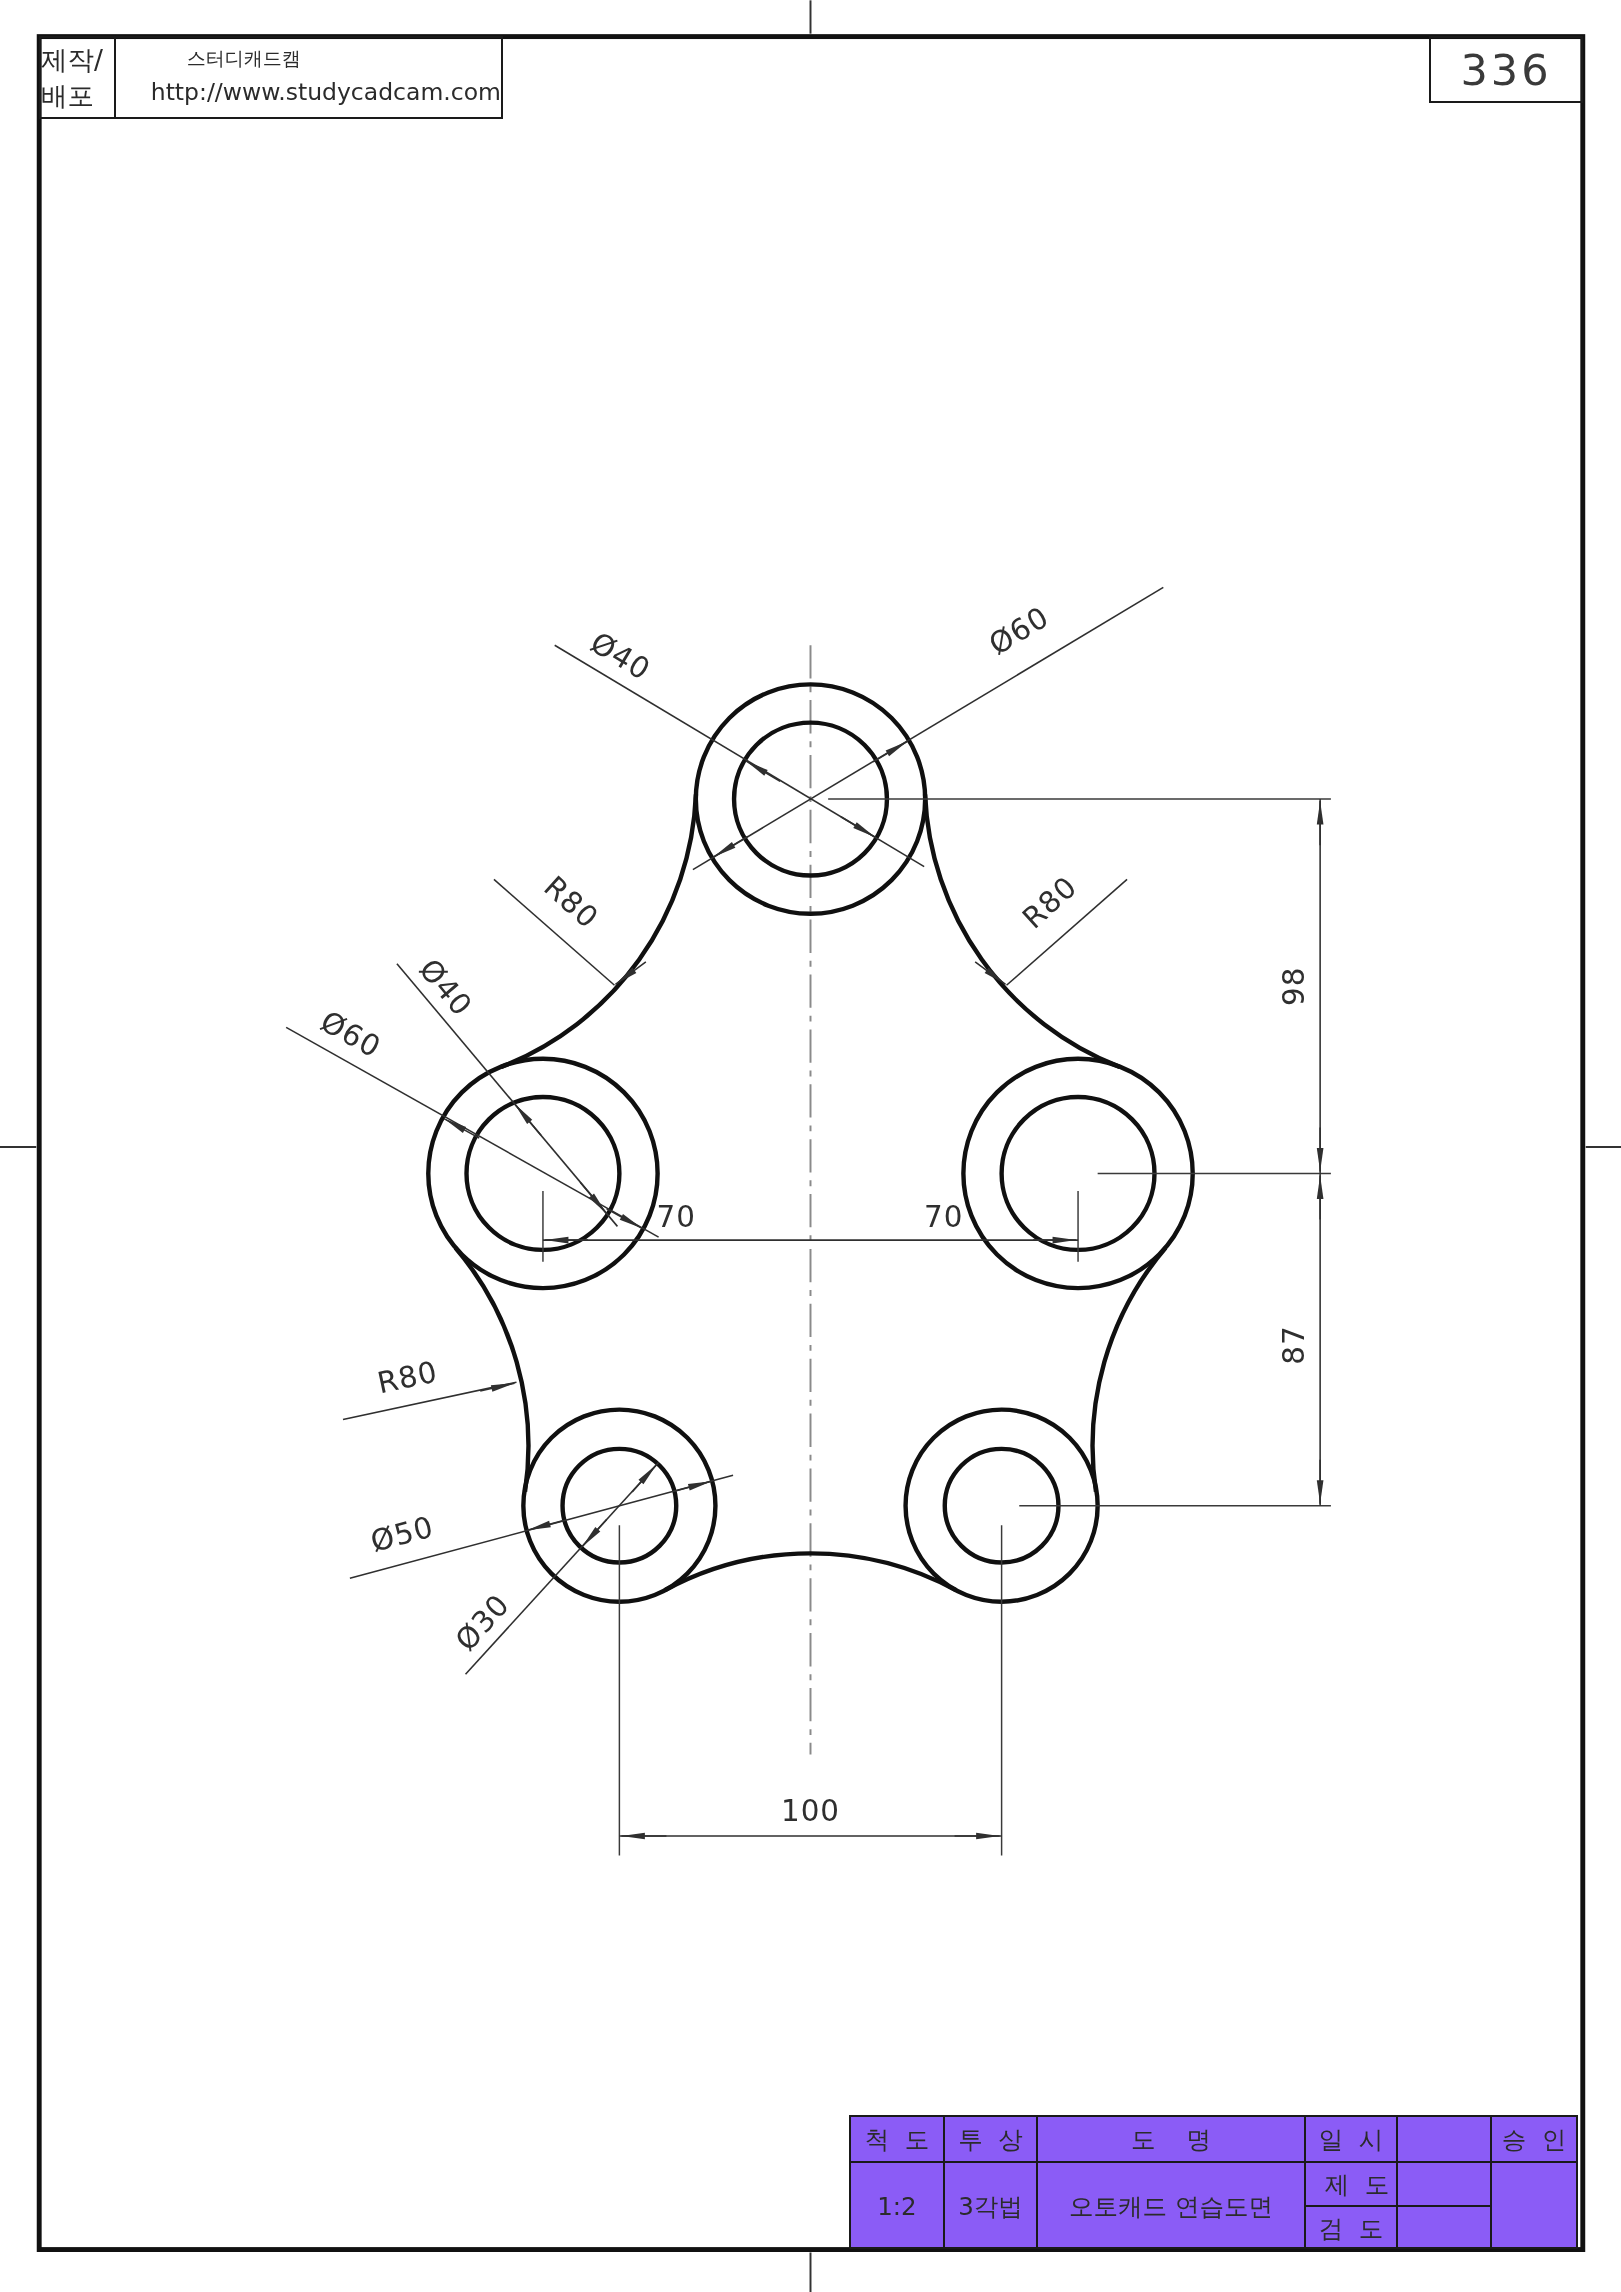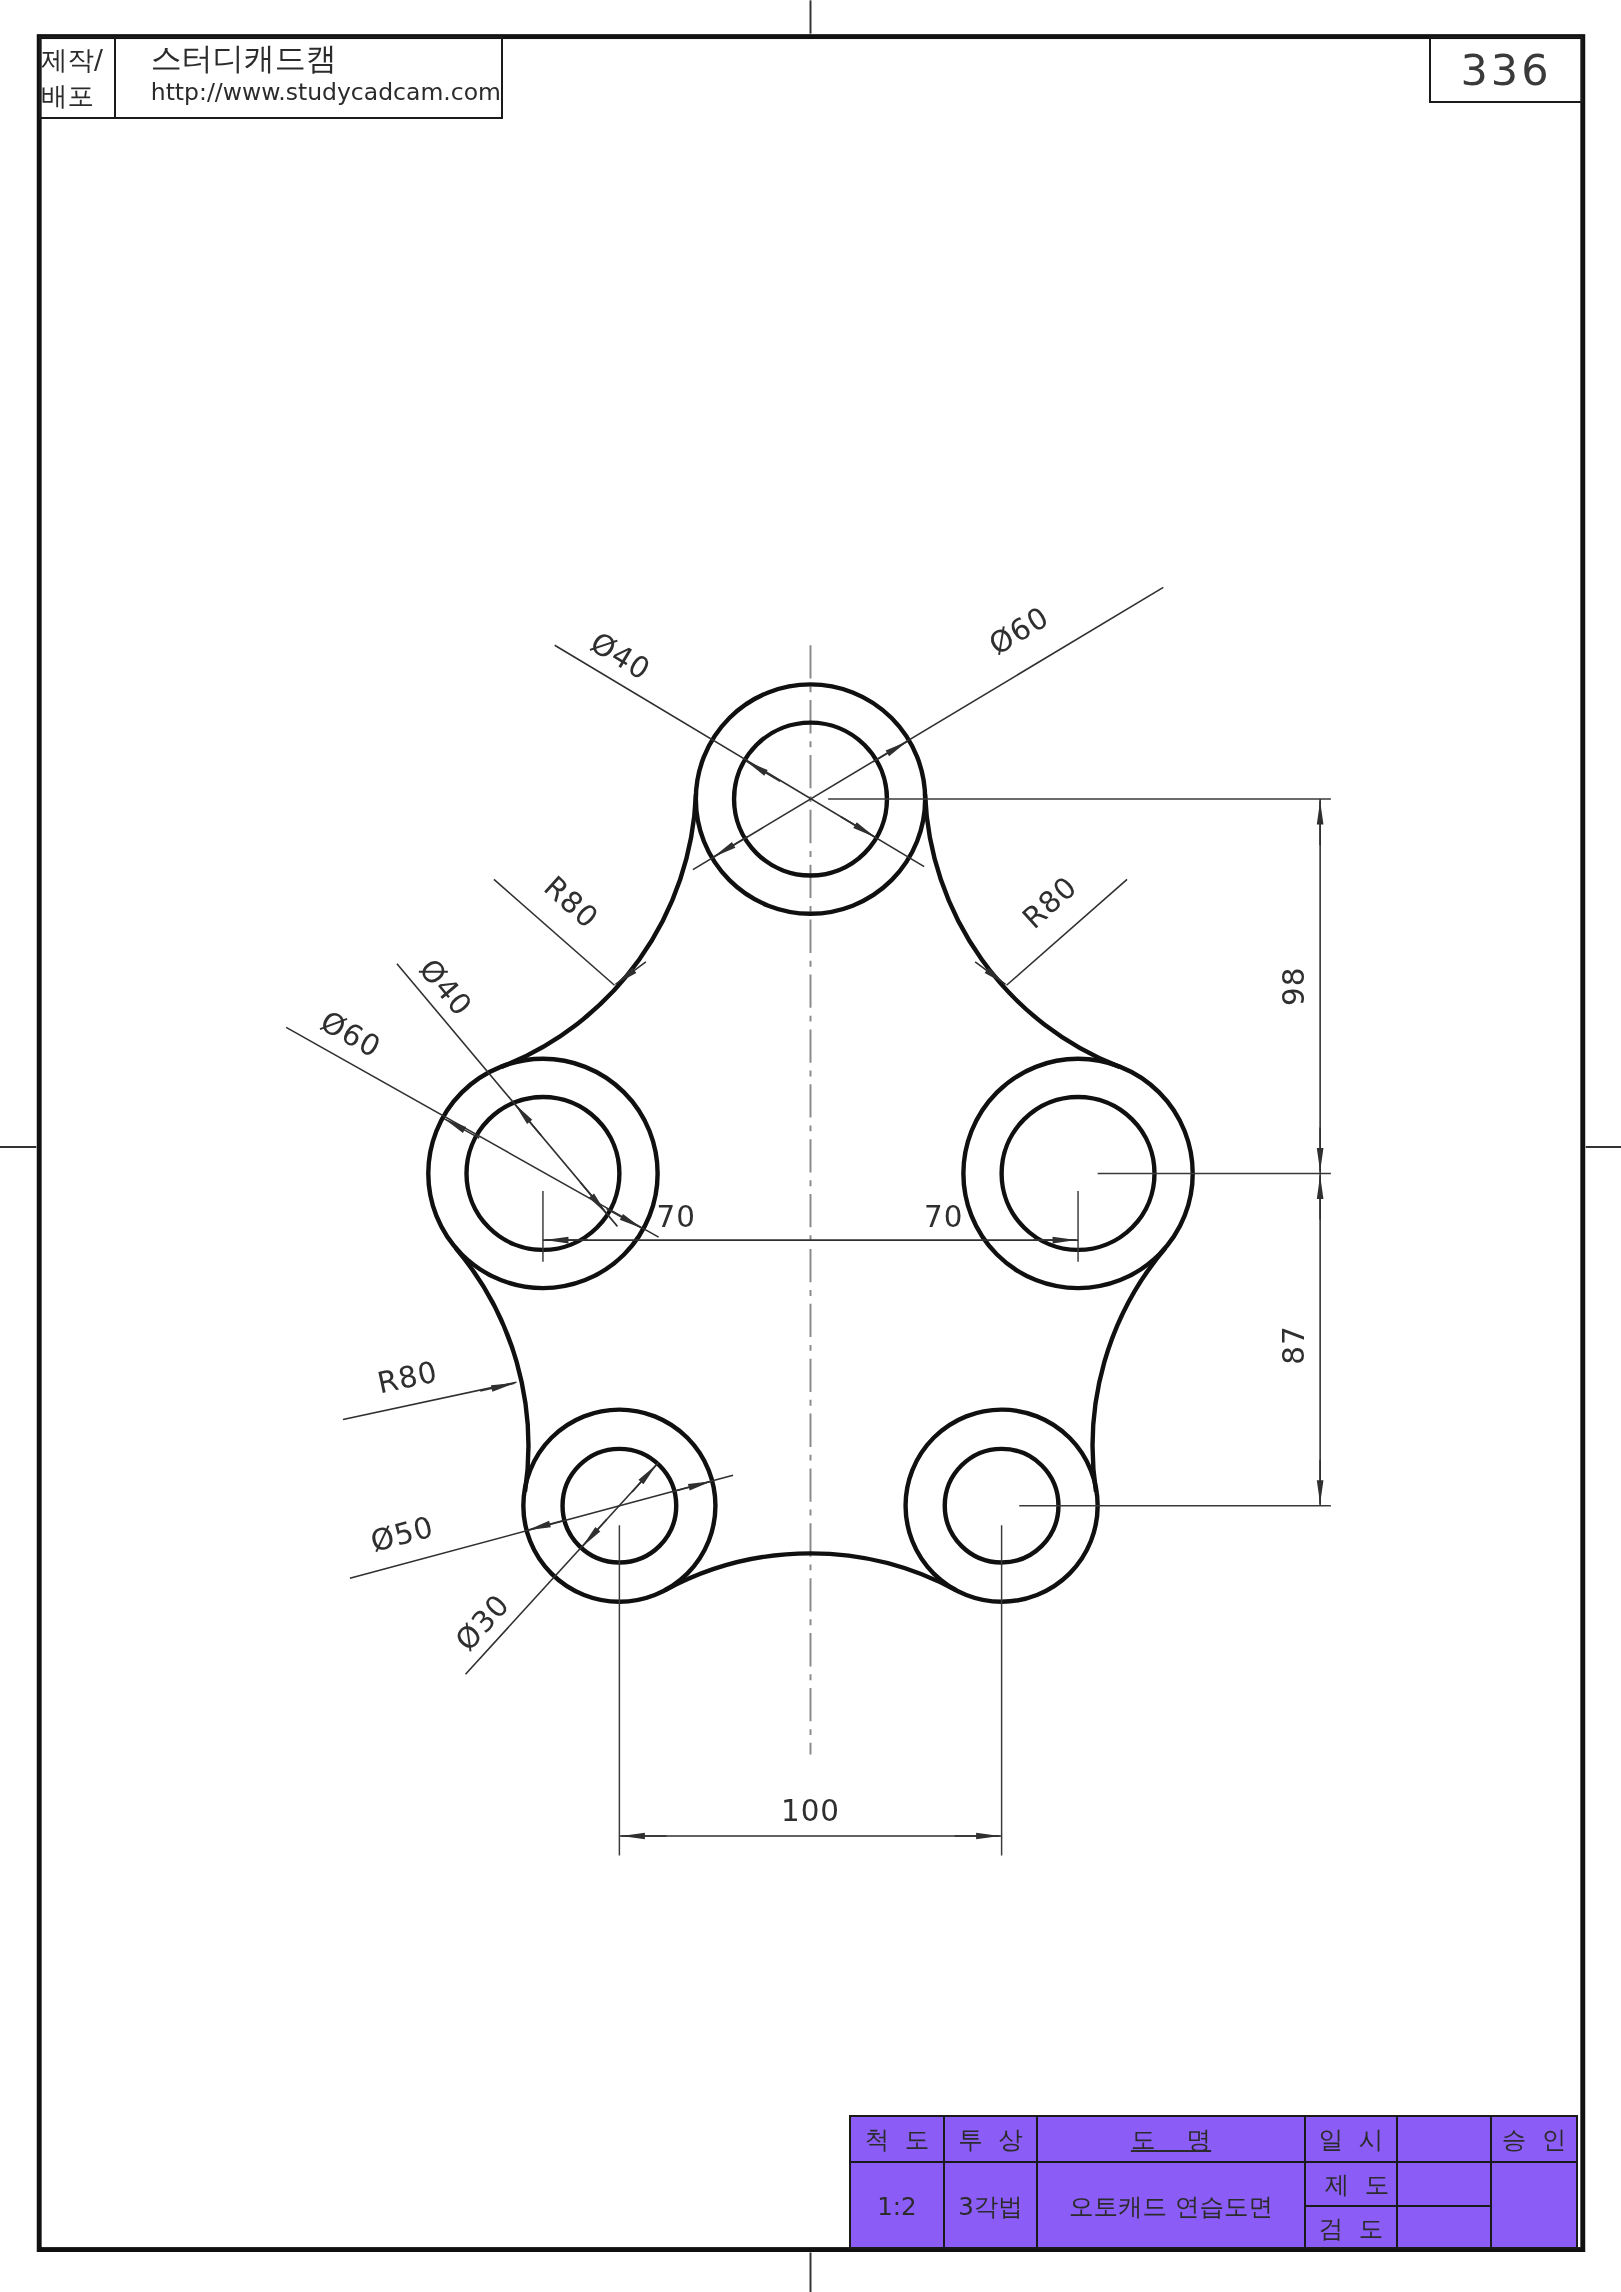"스터디캐드캠" #header-brand { font-size: 31px -> 19px; margin-left: none -> 36px }
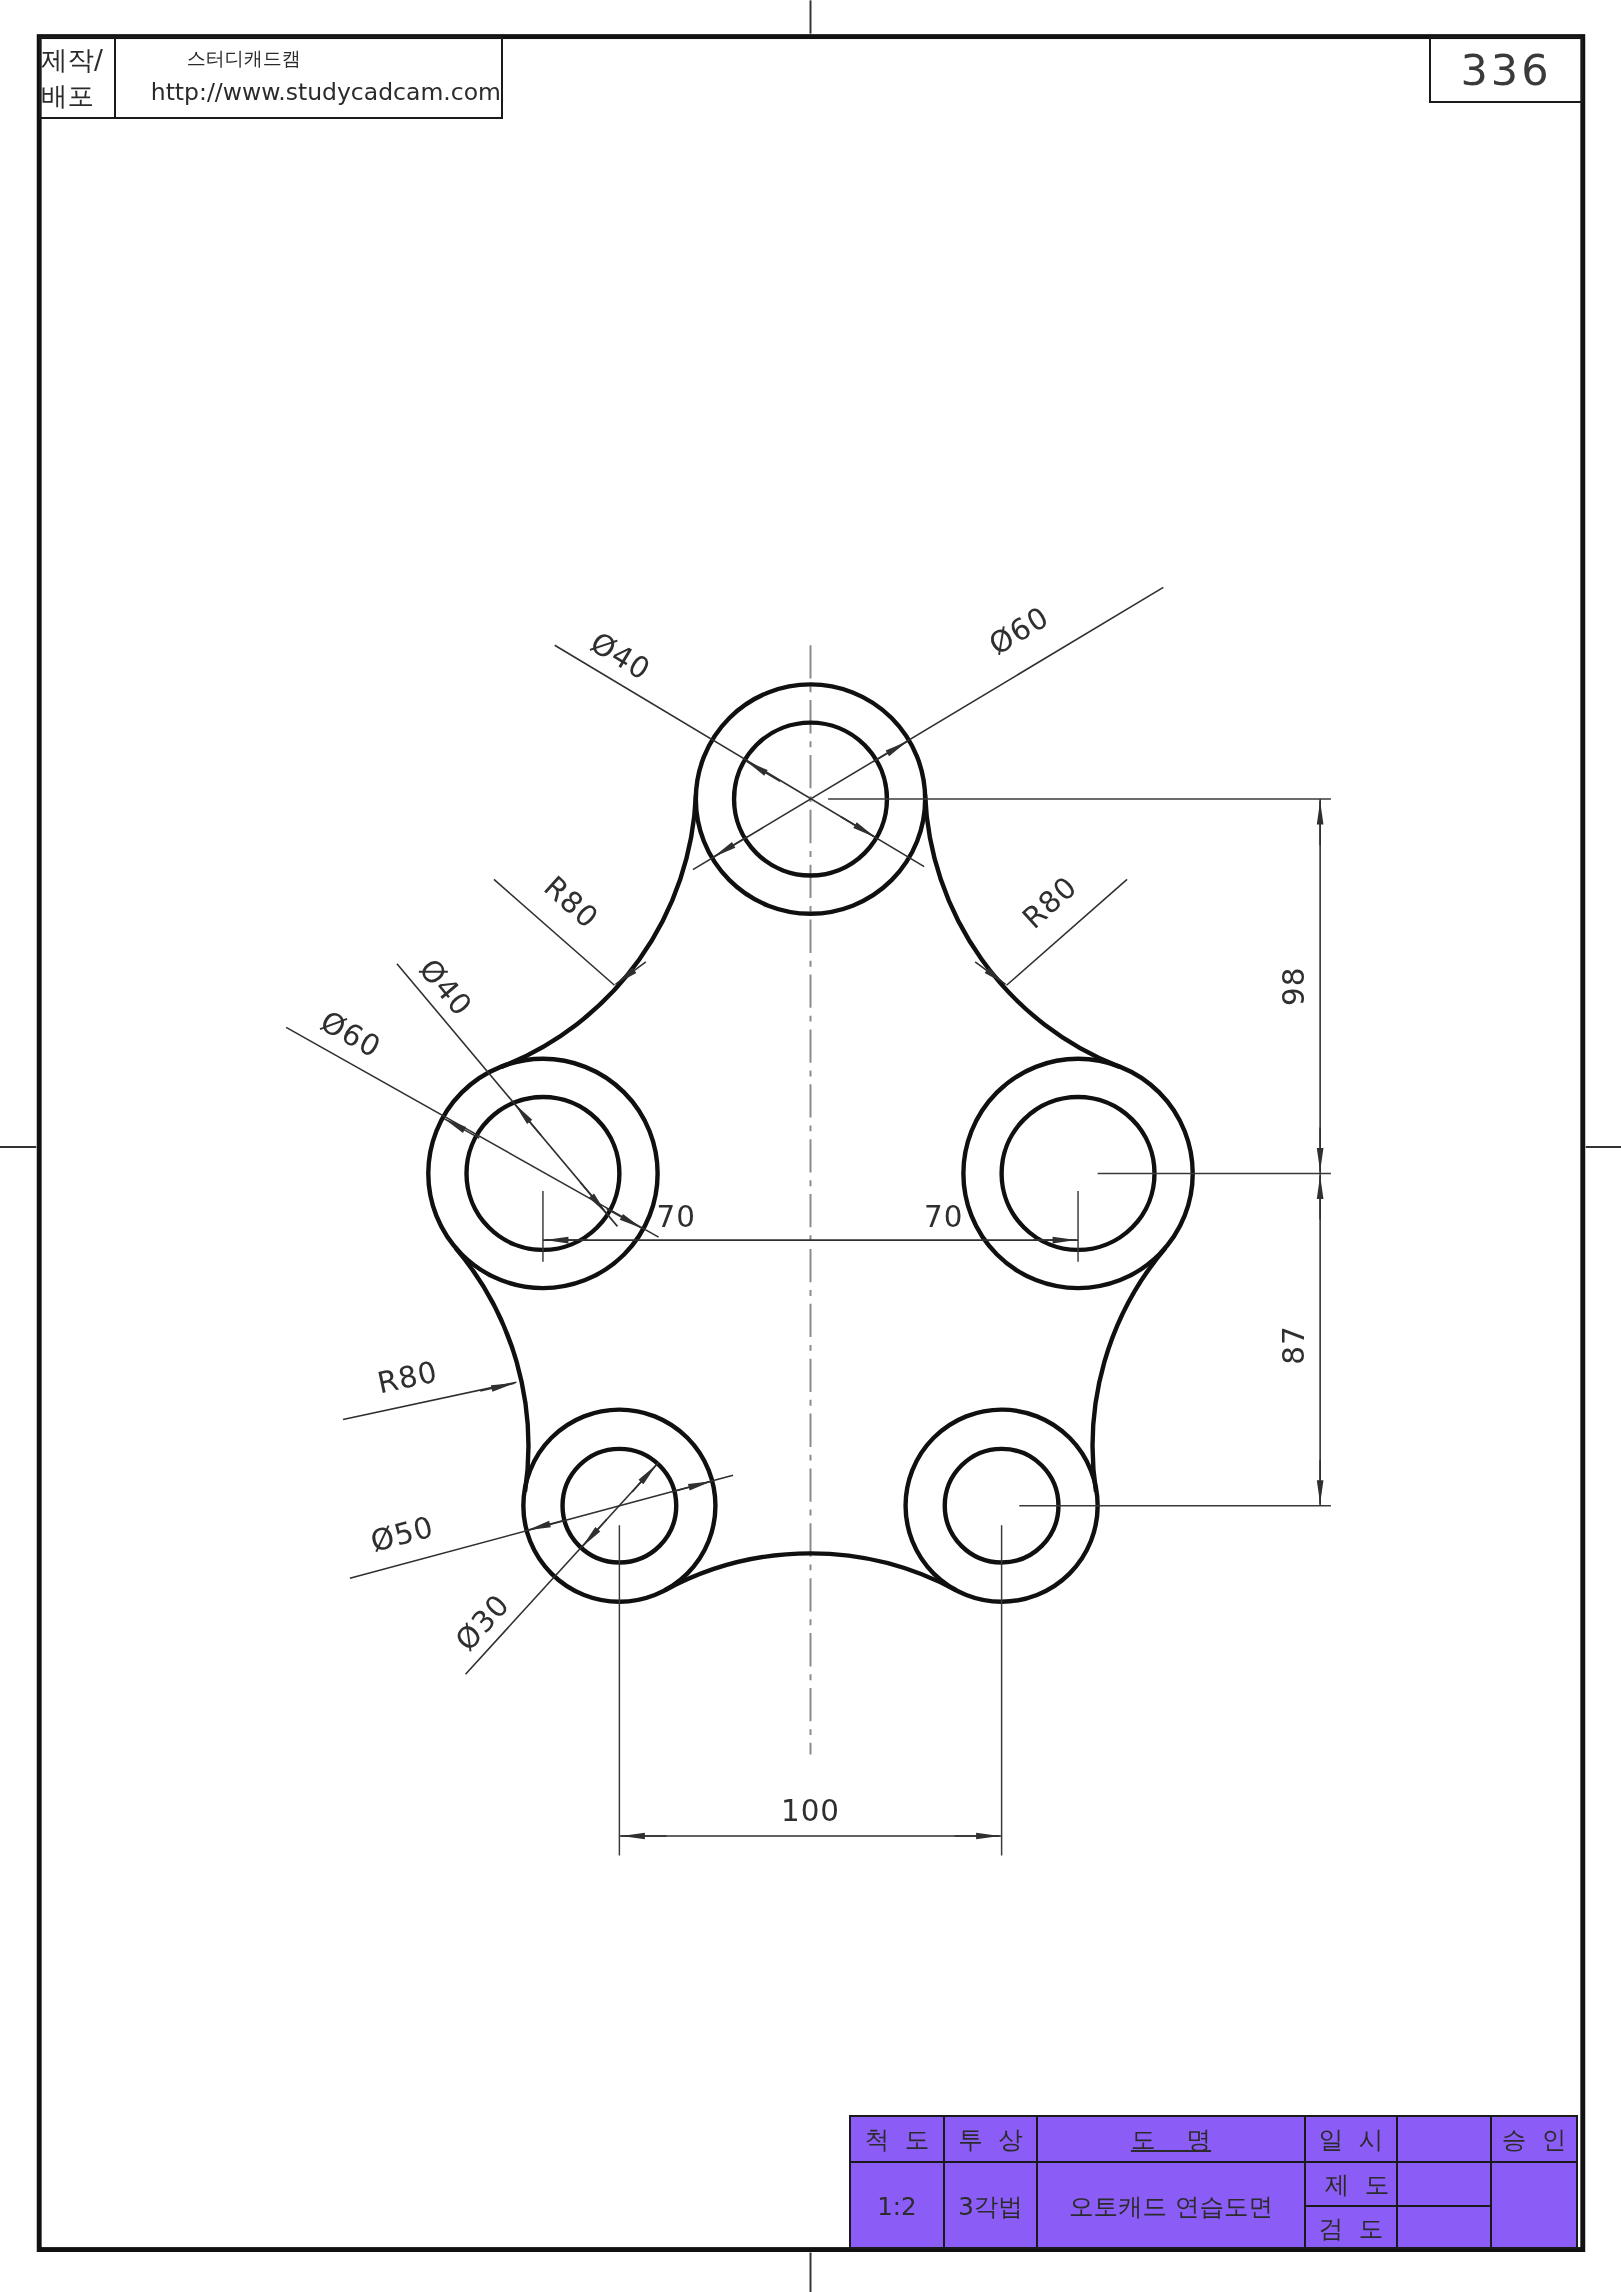"도 명" div.cell { text-decoration: underline -> none }
